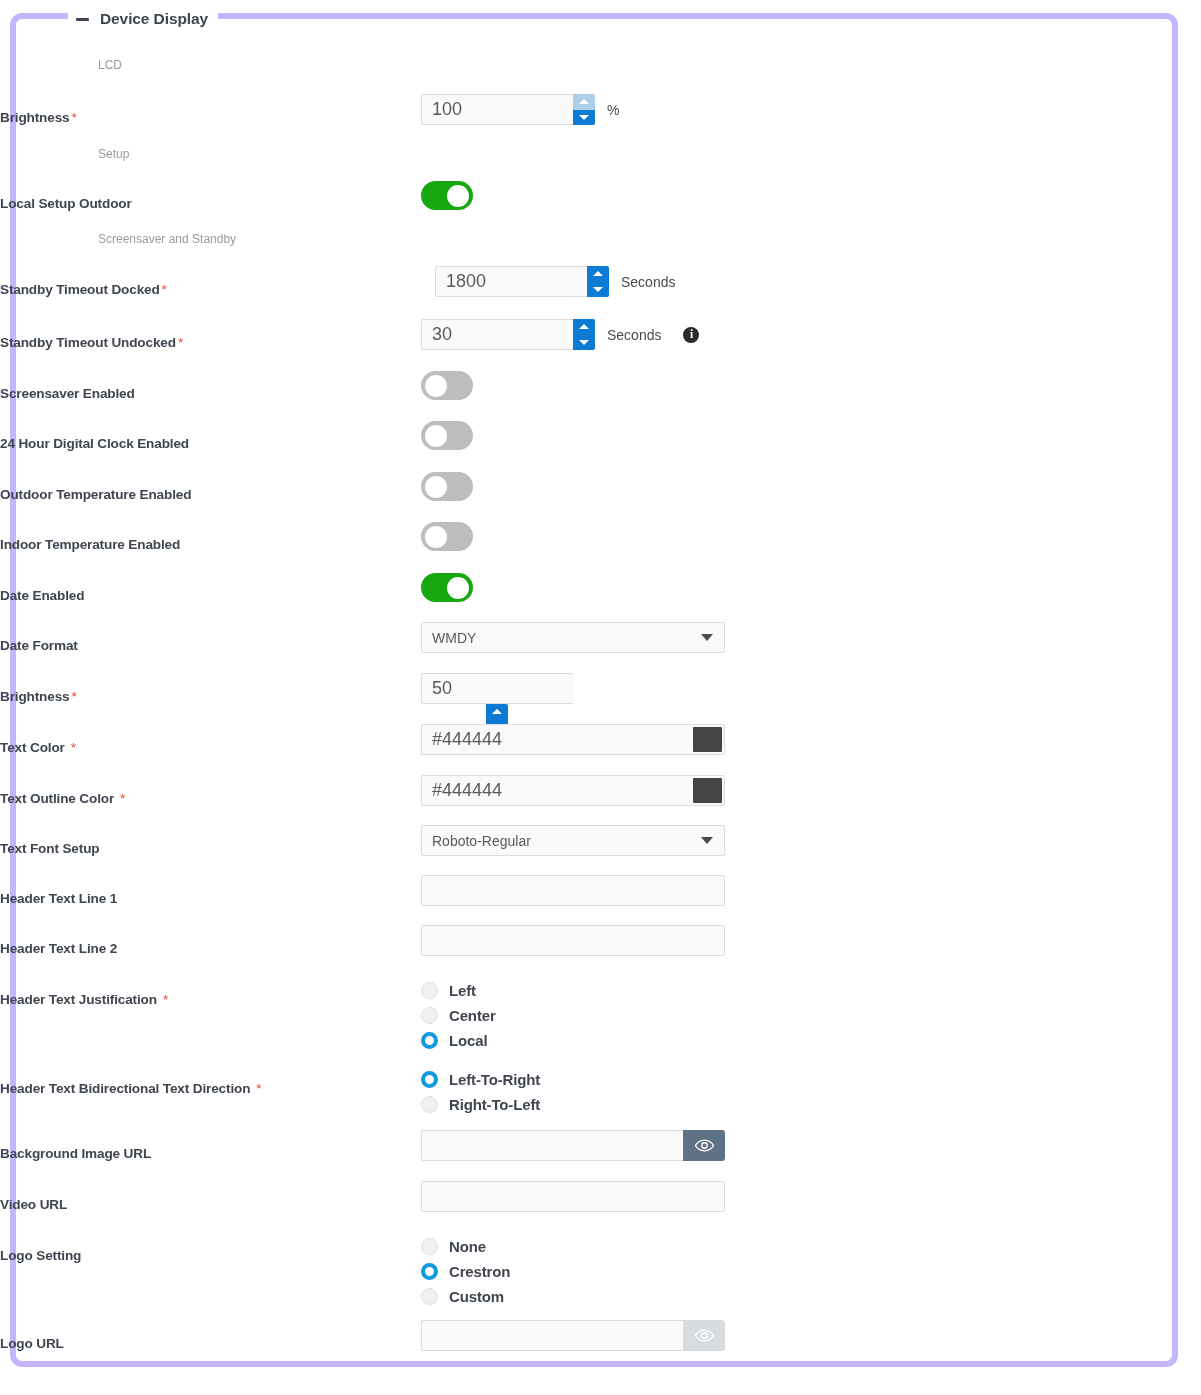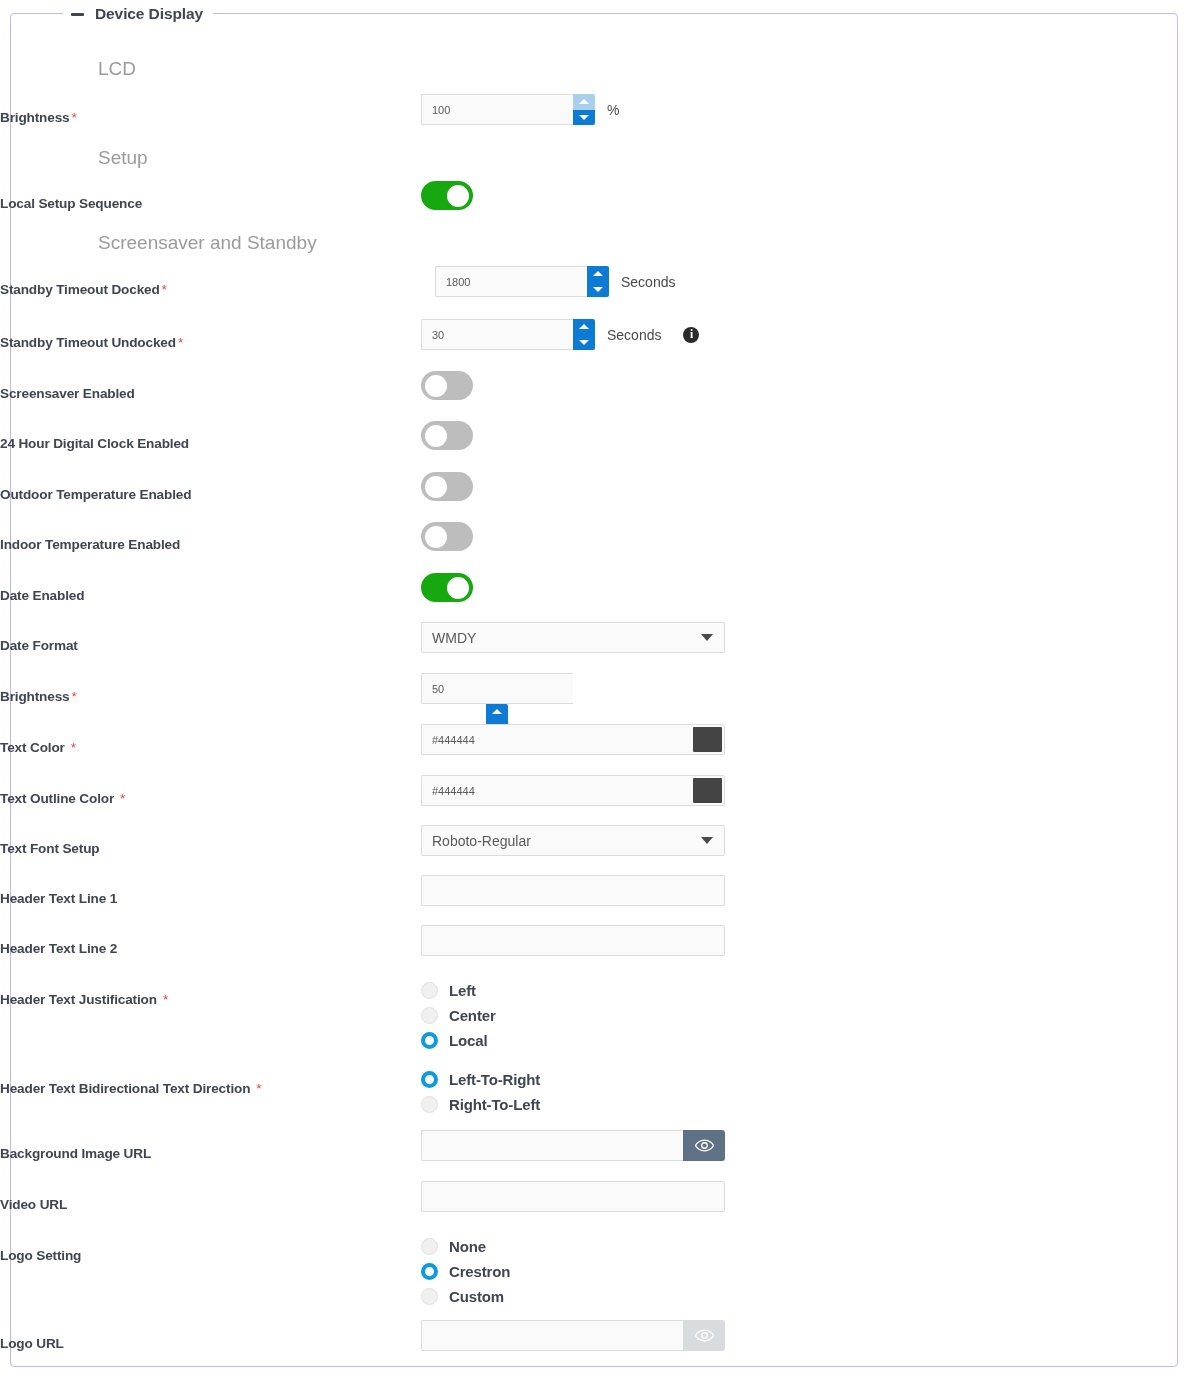"Device Display" .panel { border: 1px solid #c4b5fd -> 6px solid #c4b5fd; border-radius: 4px -> 12px }
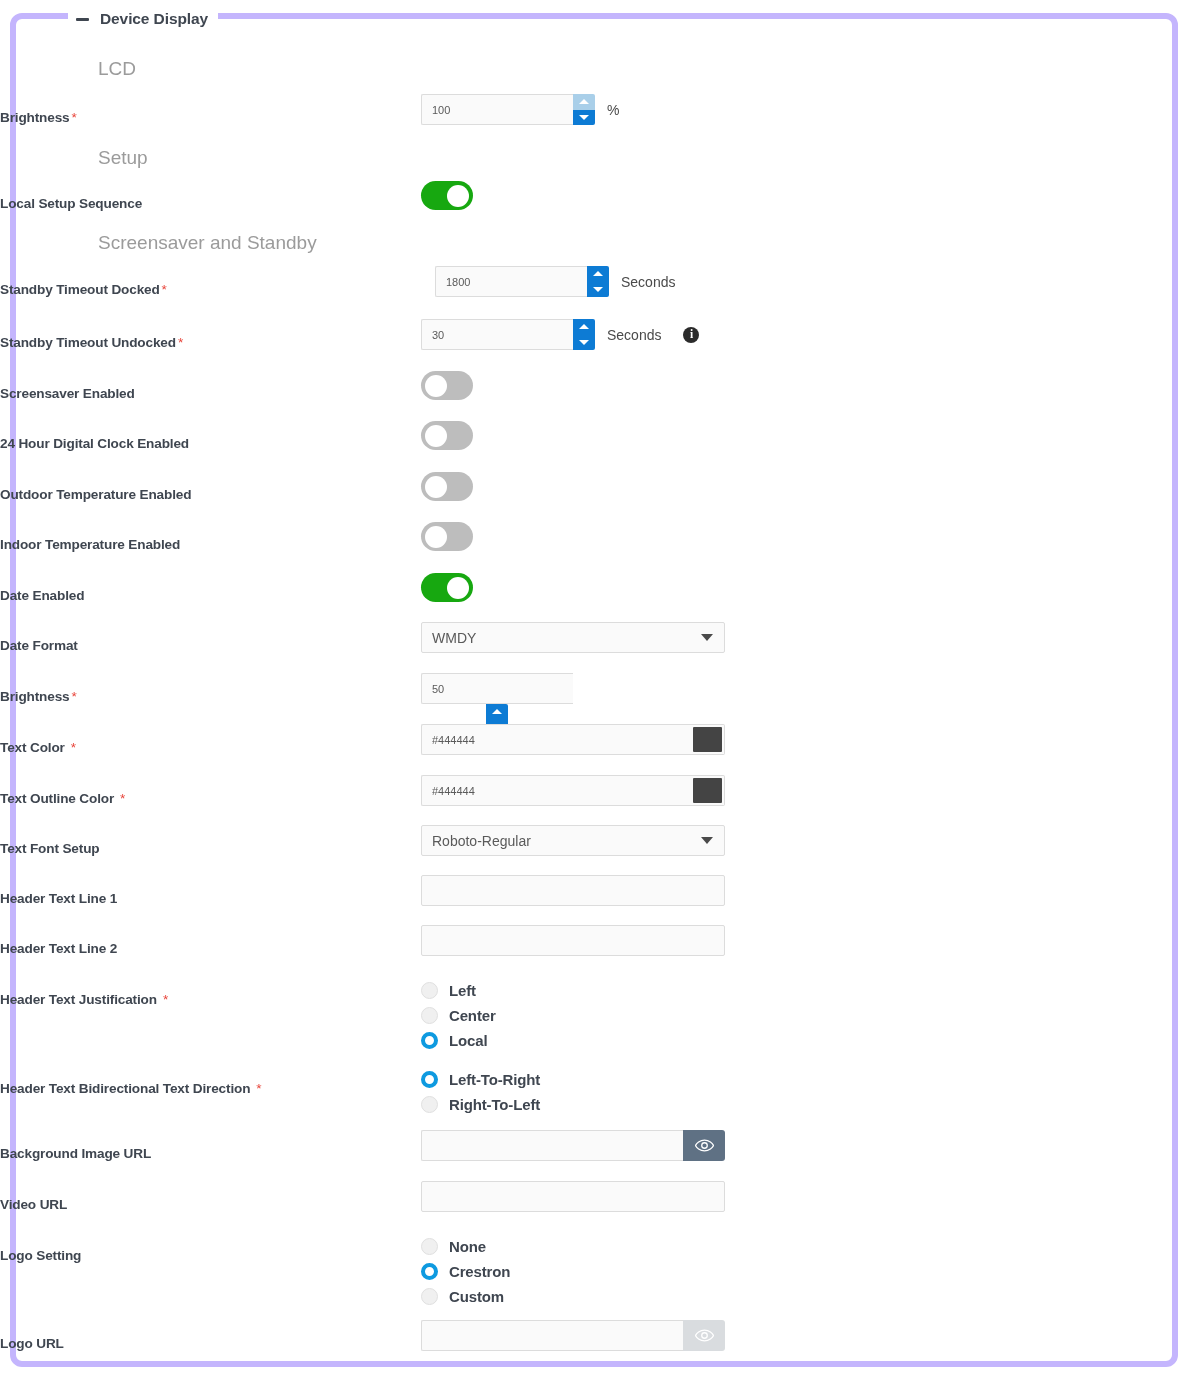"LCD" .section-head { font-size: 19px -> 12px }
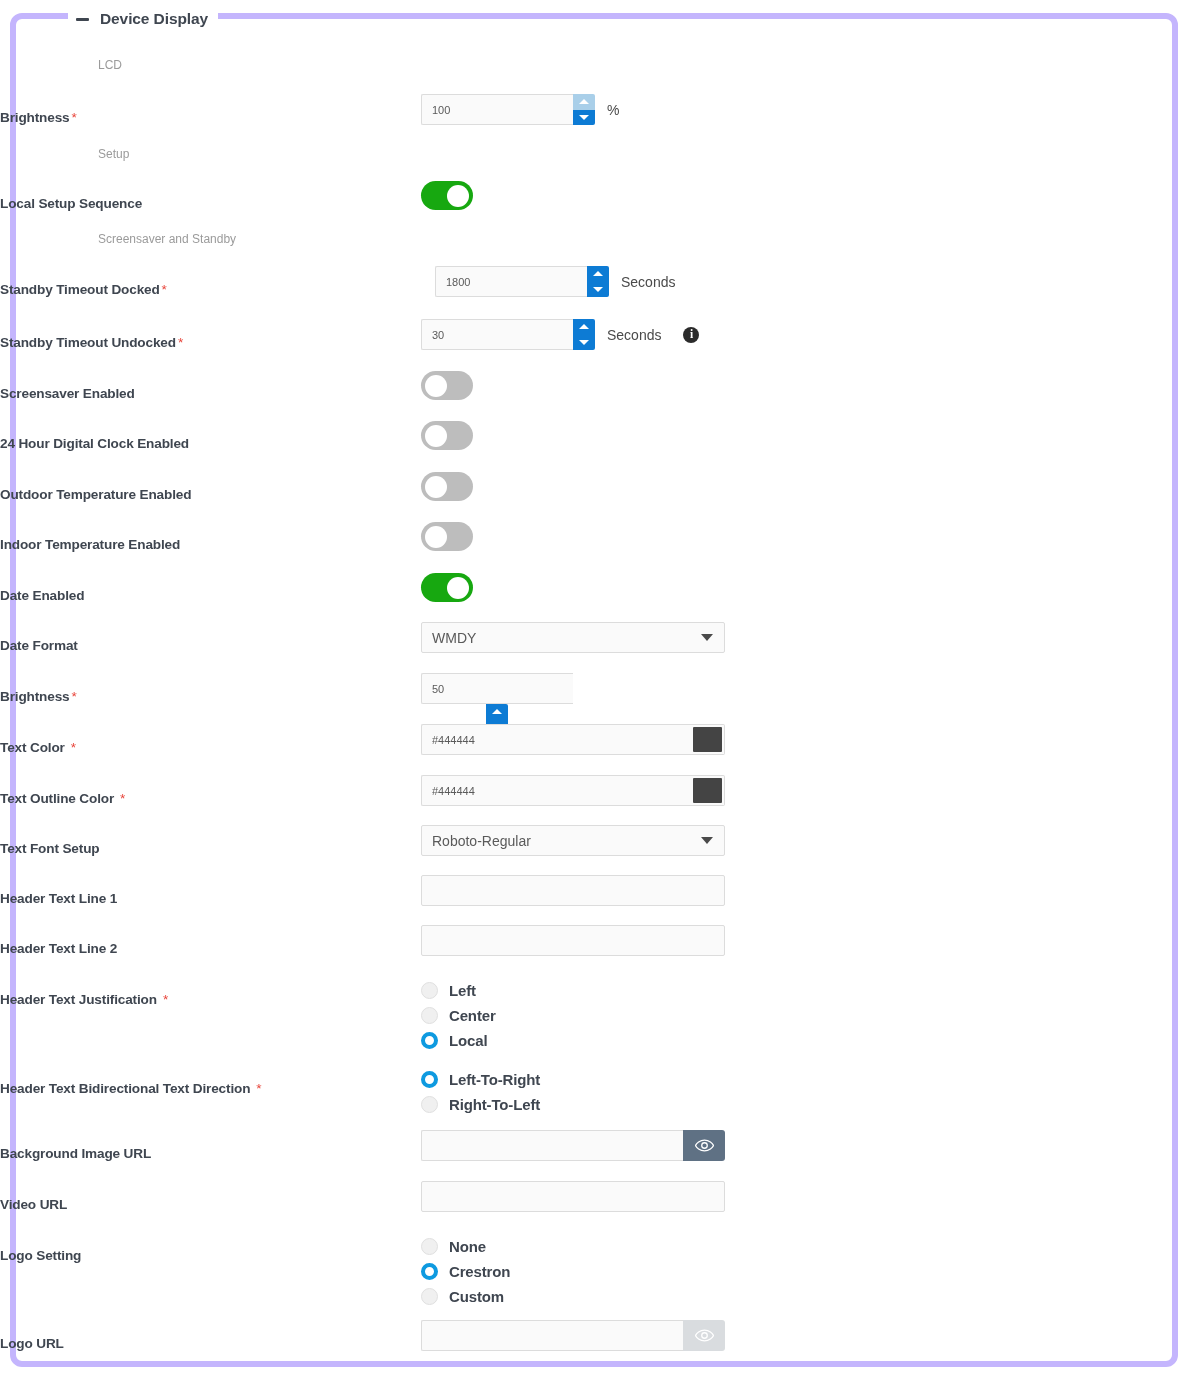"100" .inp { font-size: 11px -> 18px }
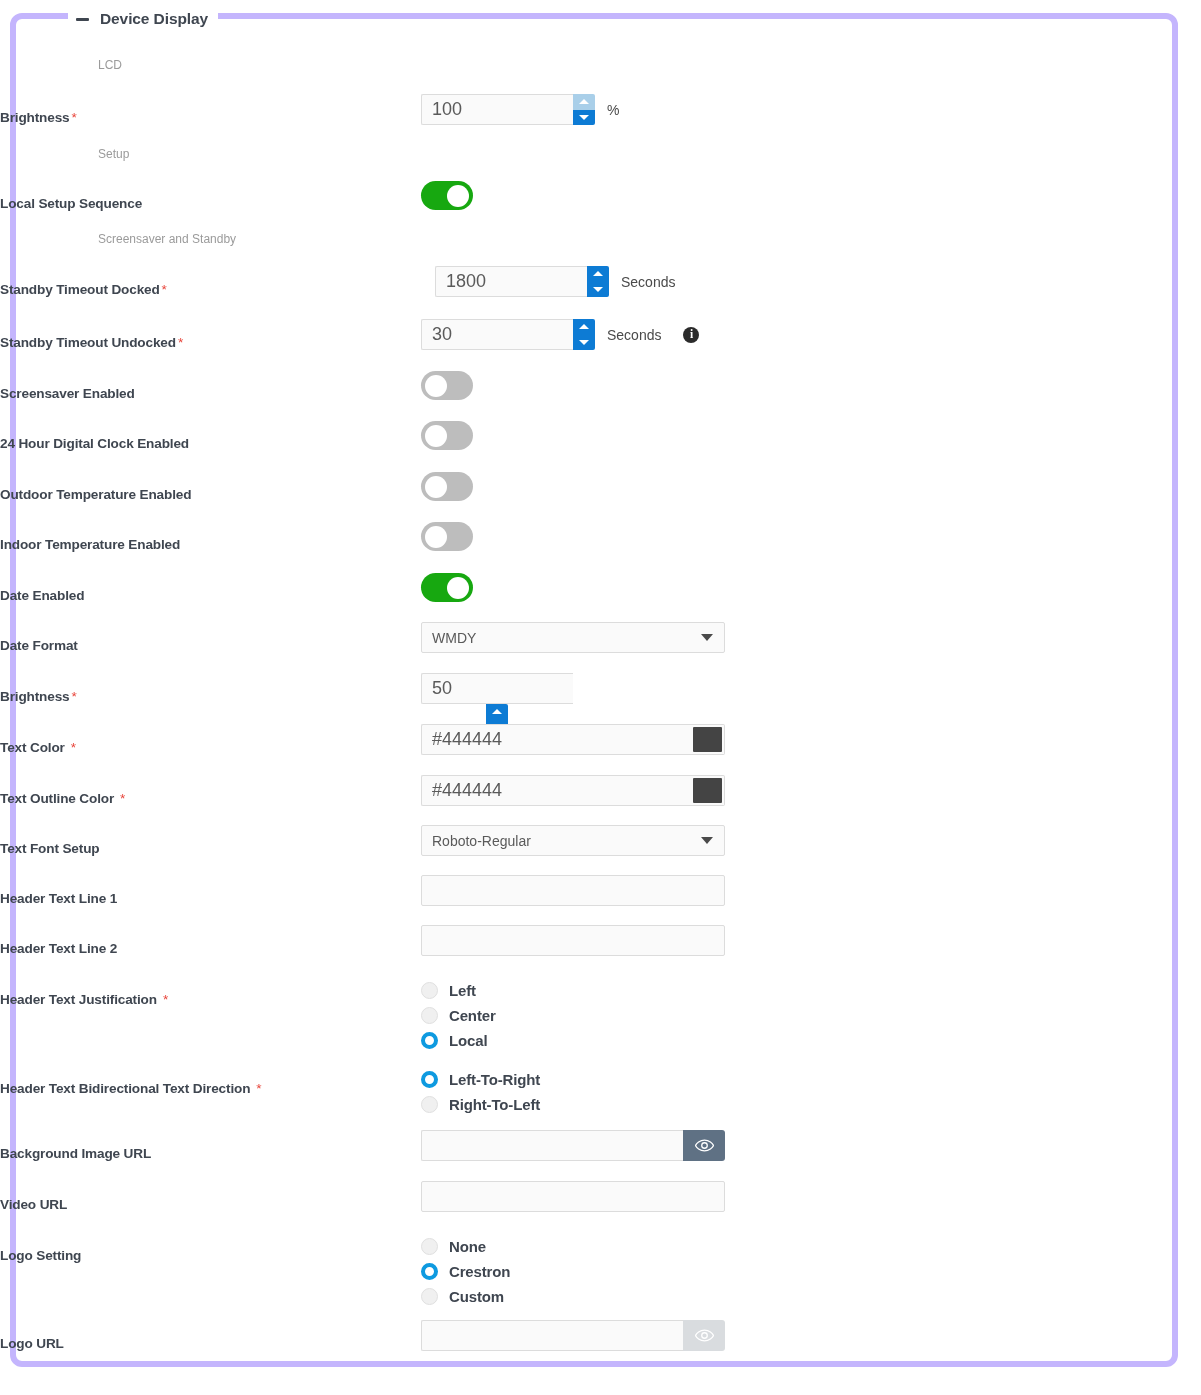"Local Setup Sequence" div.lbl { text: Sequence -> Outdoor }
